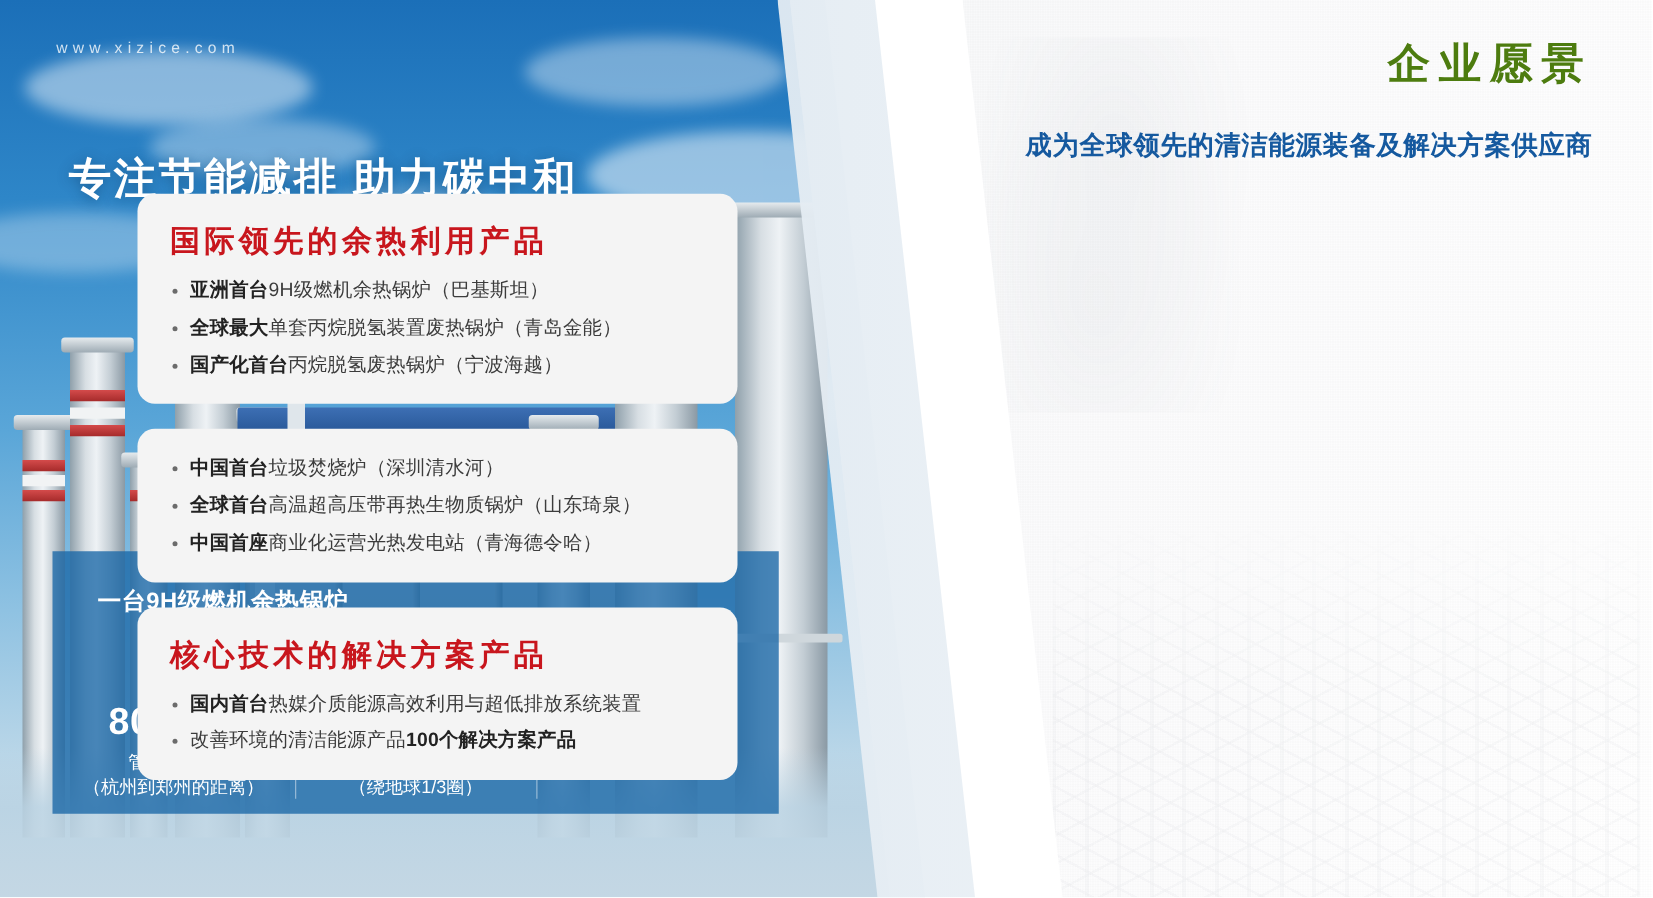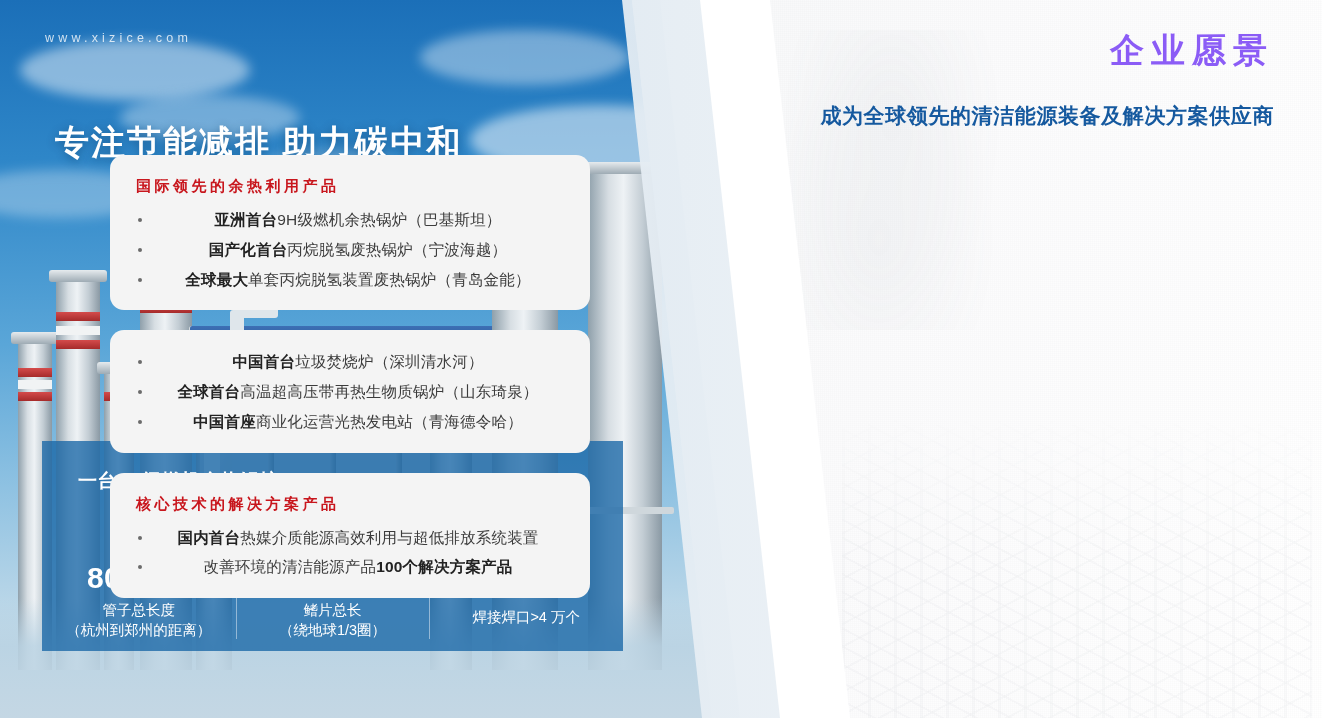"企业愿景" .vision-title { color: #8b5cf6 -> #4d7c0f }
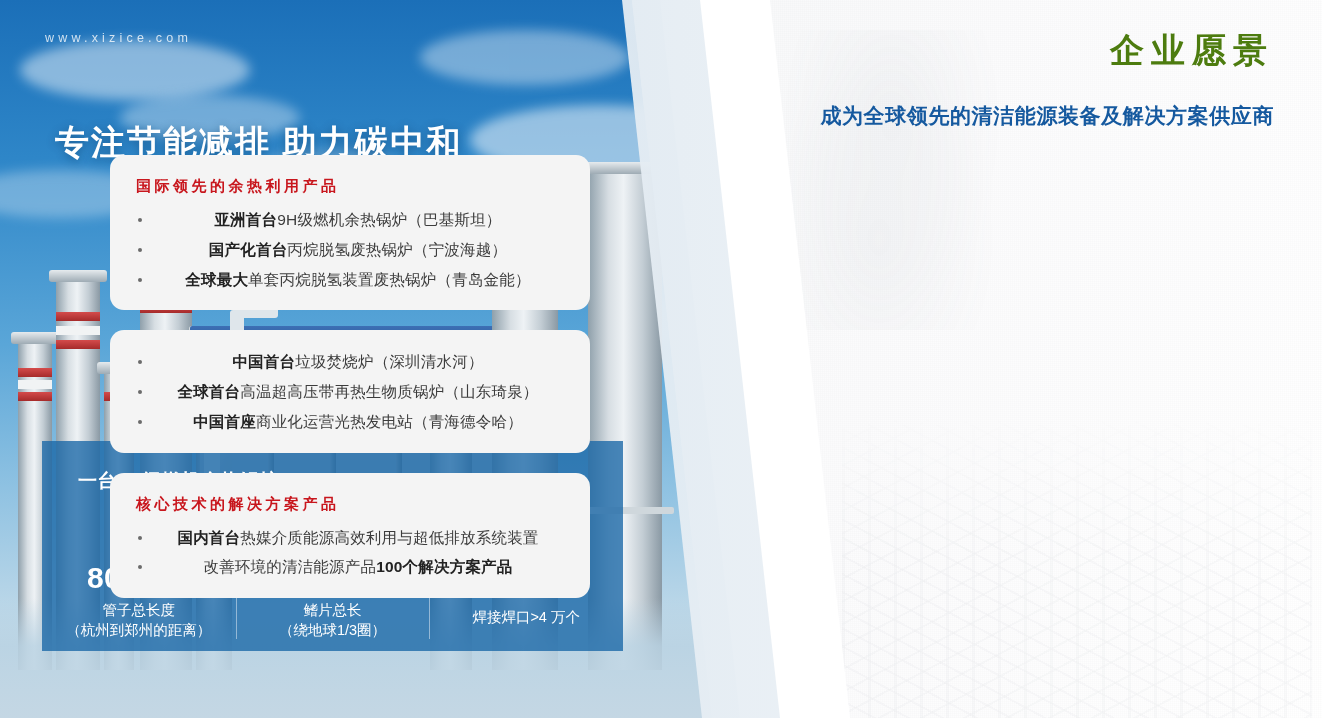"国际领先的余热利用产品" .card-title { font-size: 15px -> 24px }
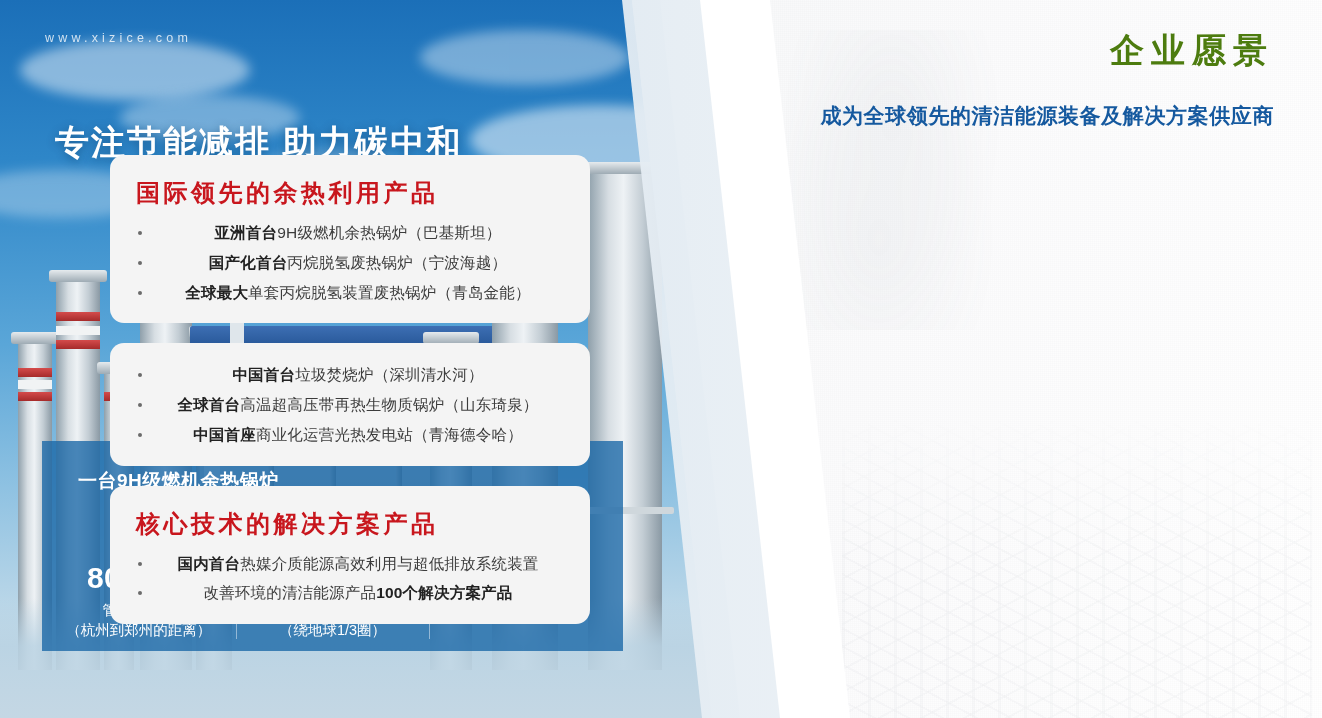"亚洲首台9H级燃机余热锅炉（巴基斯坦）" .bullets { text-align: center -> none }
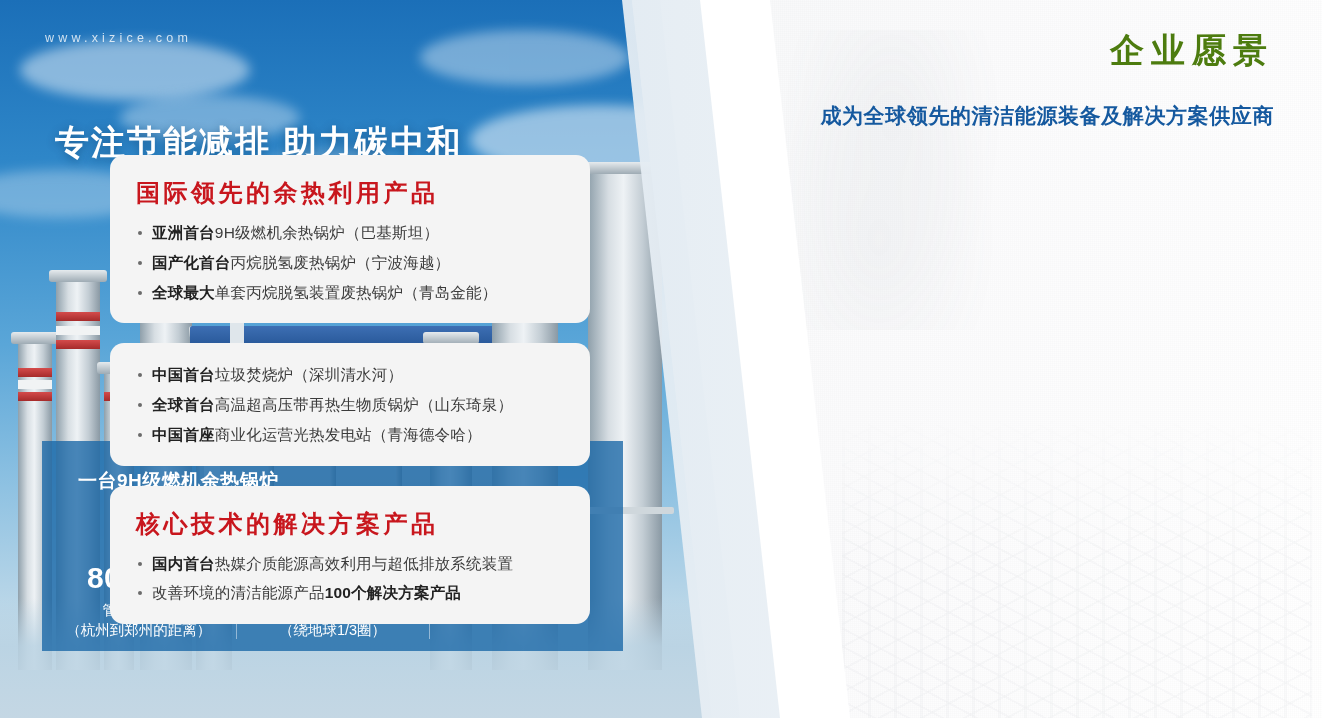"国产化首台丙烷脱氢废热锅炉（宁波海越）" li { order: before "全球最大单套丙烷脱氢装置废热锅炉（青岛金能）" -> after "全球最大单套丙烷脱氢装置废热锅炉（青岛金能）" }
